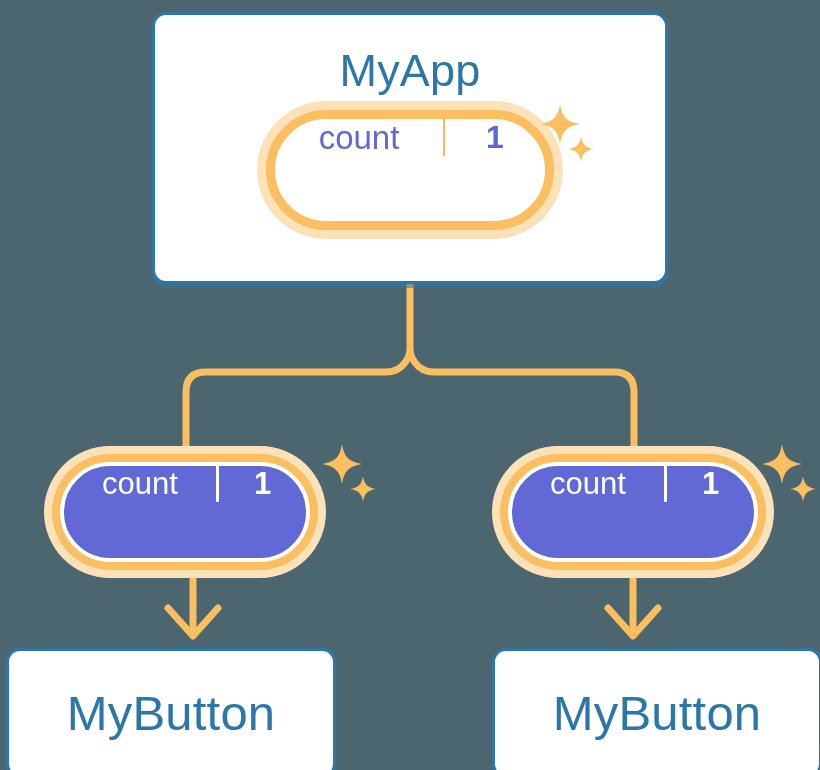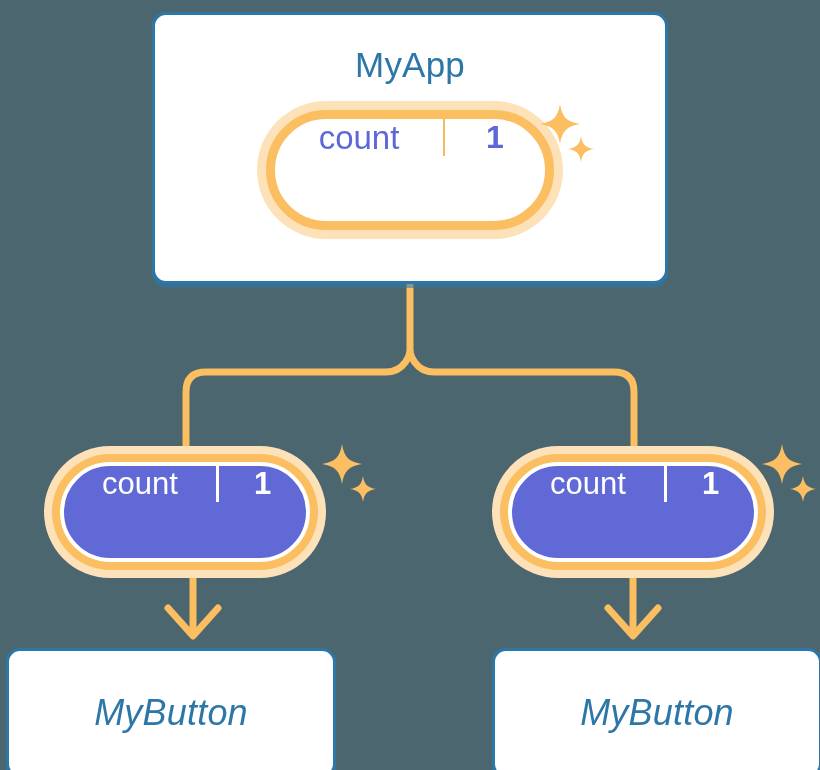"MyApp" .card-title { font-size: 35px -> 45px }
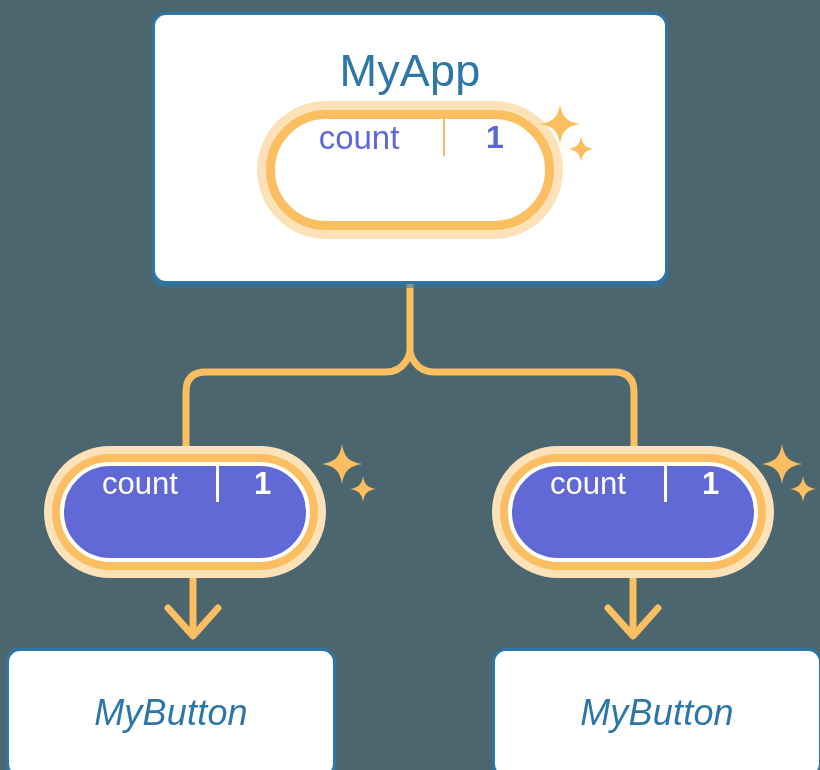"MyButton" .btn-card .card-title { font-size: 36px -> 49px; font-style: italic -> none }
